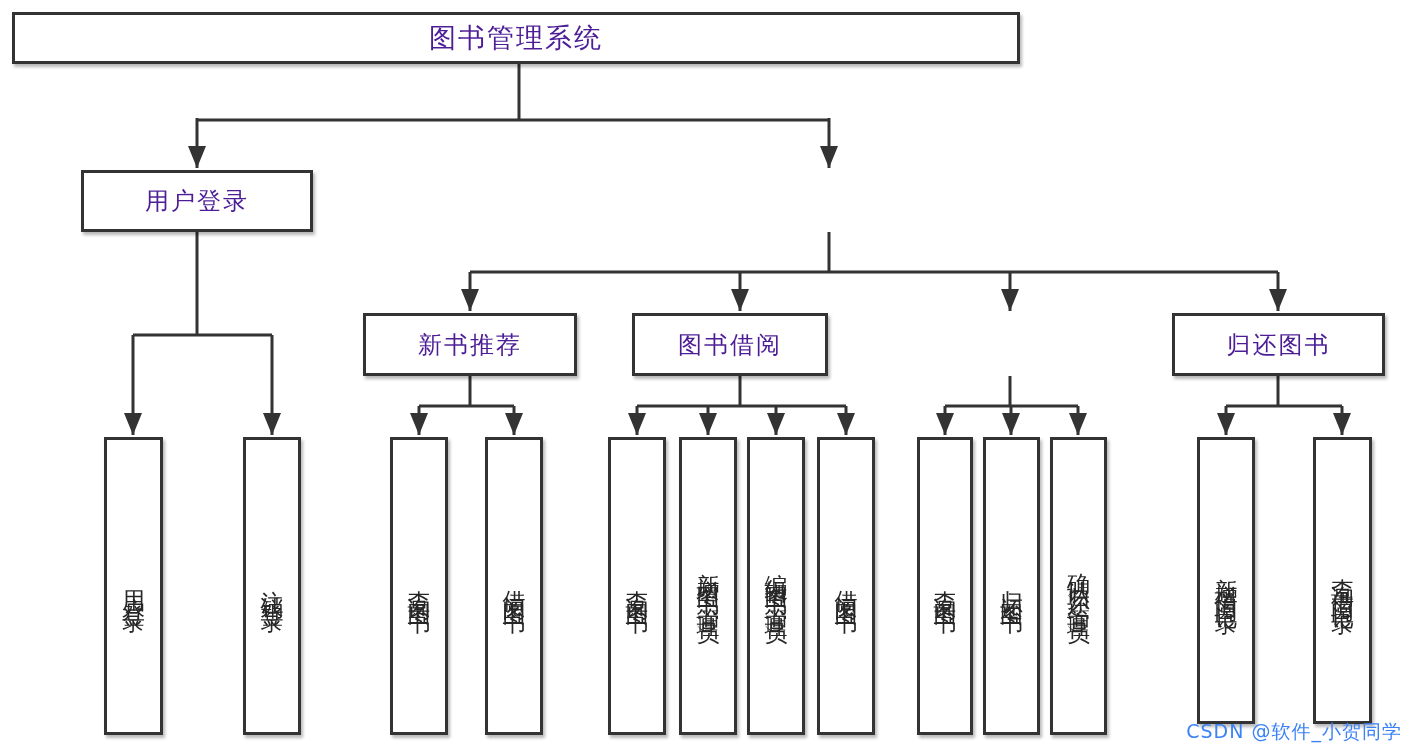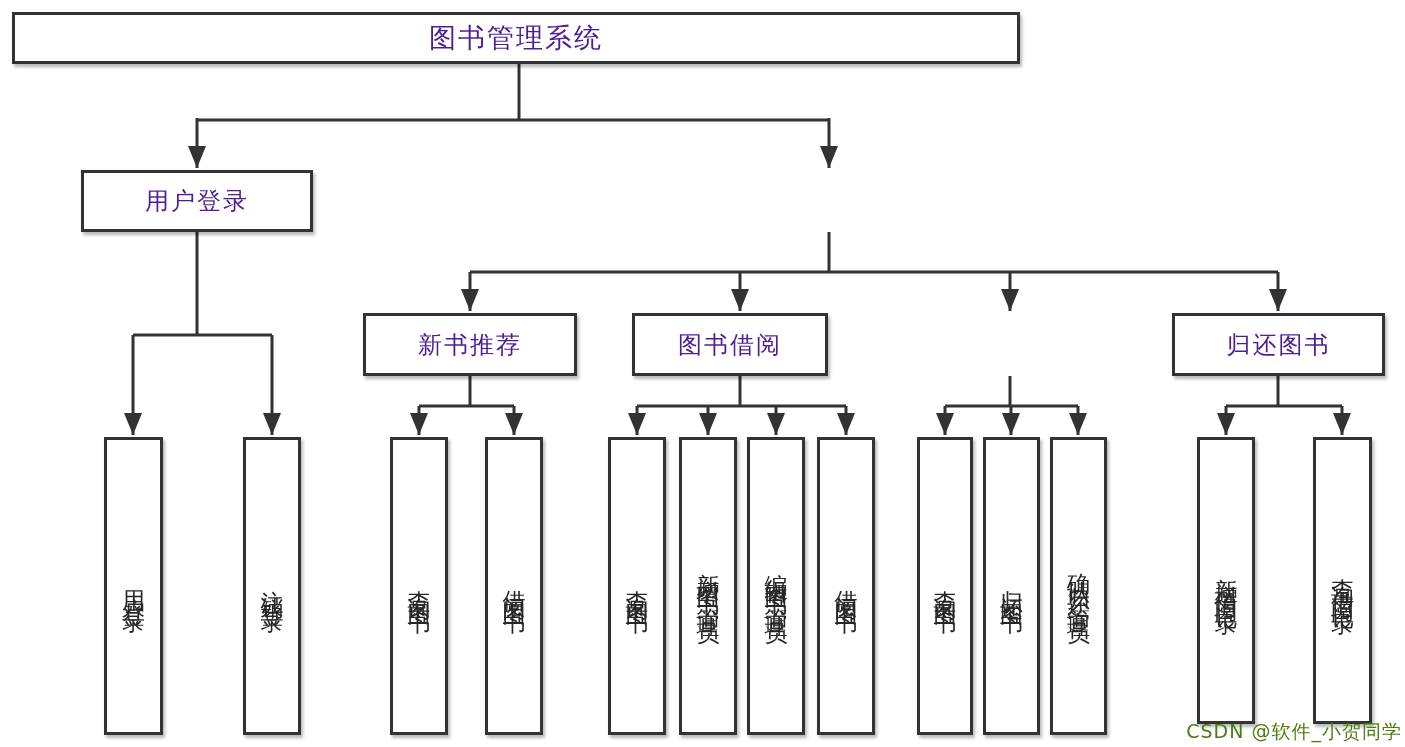"CSDN @软件_小贺同学" .watermark { color: #4d7c0f -> #3b82f6 }
